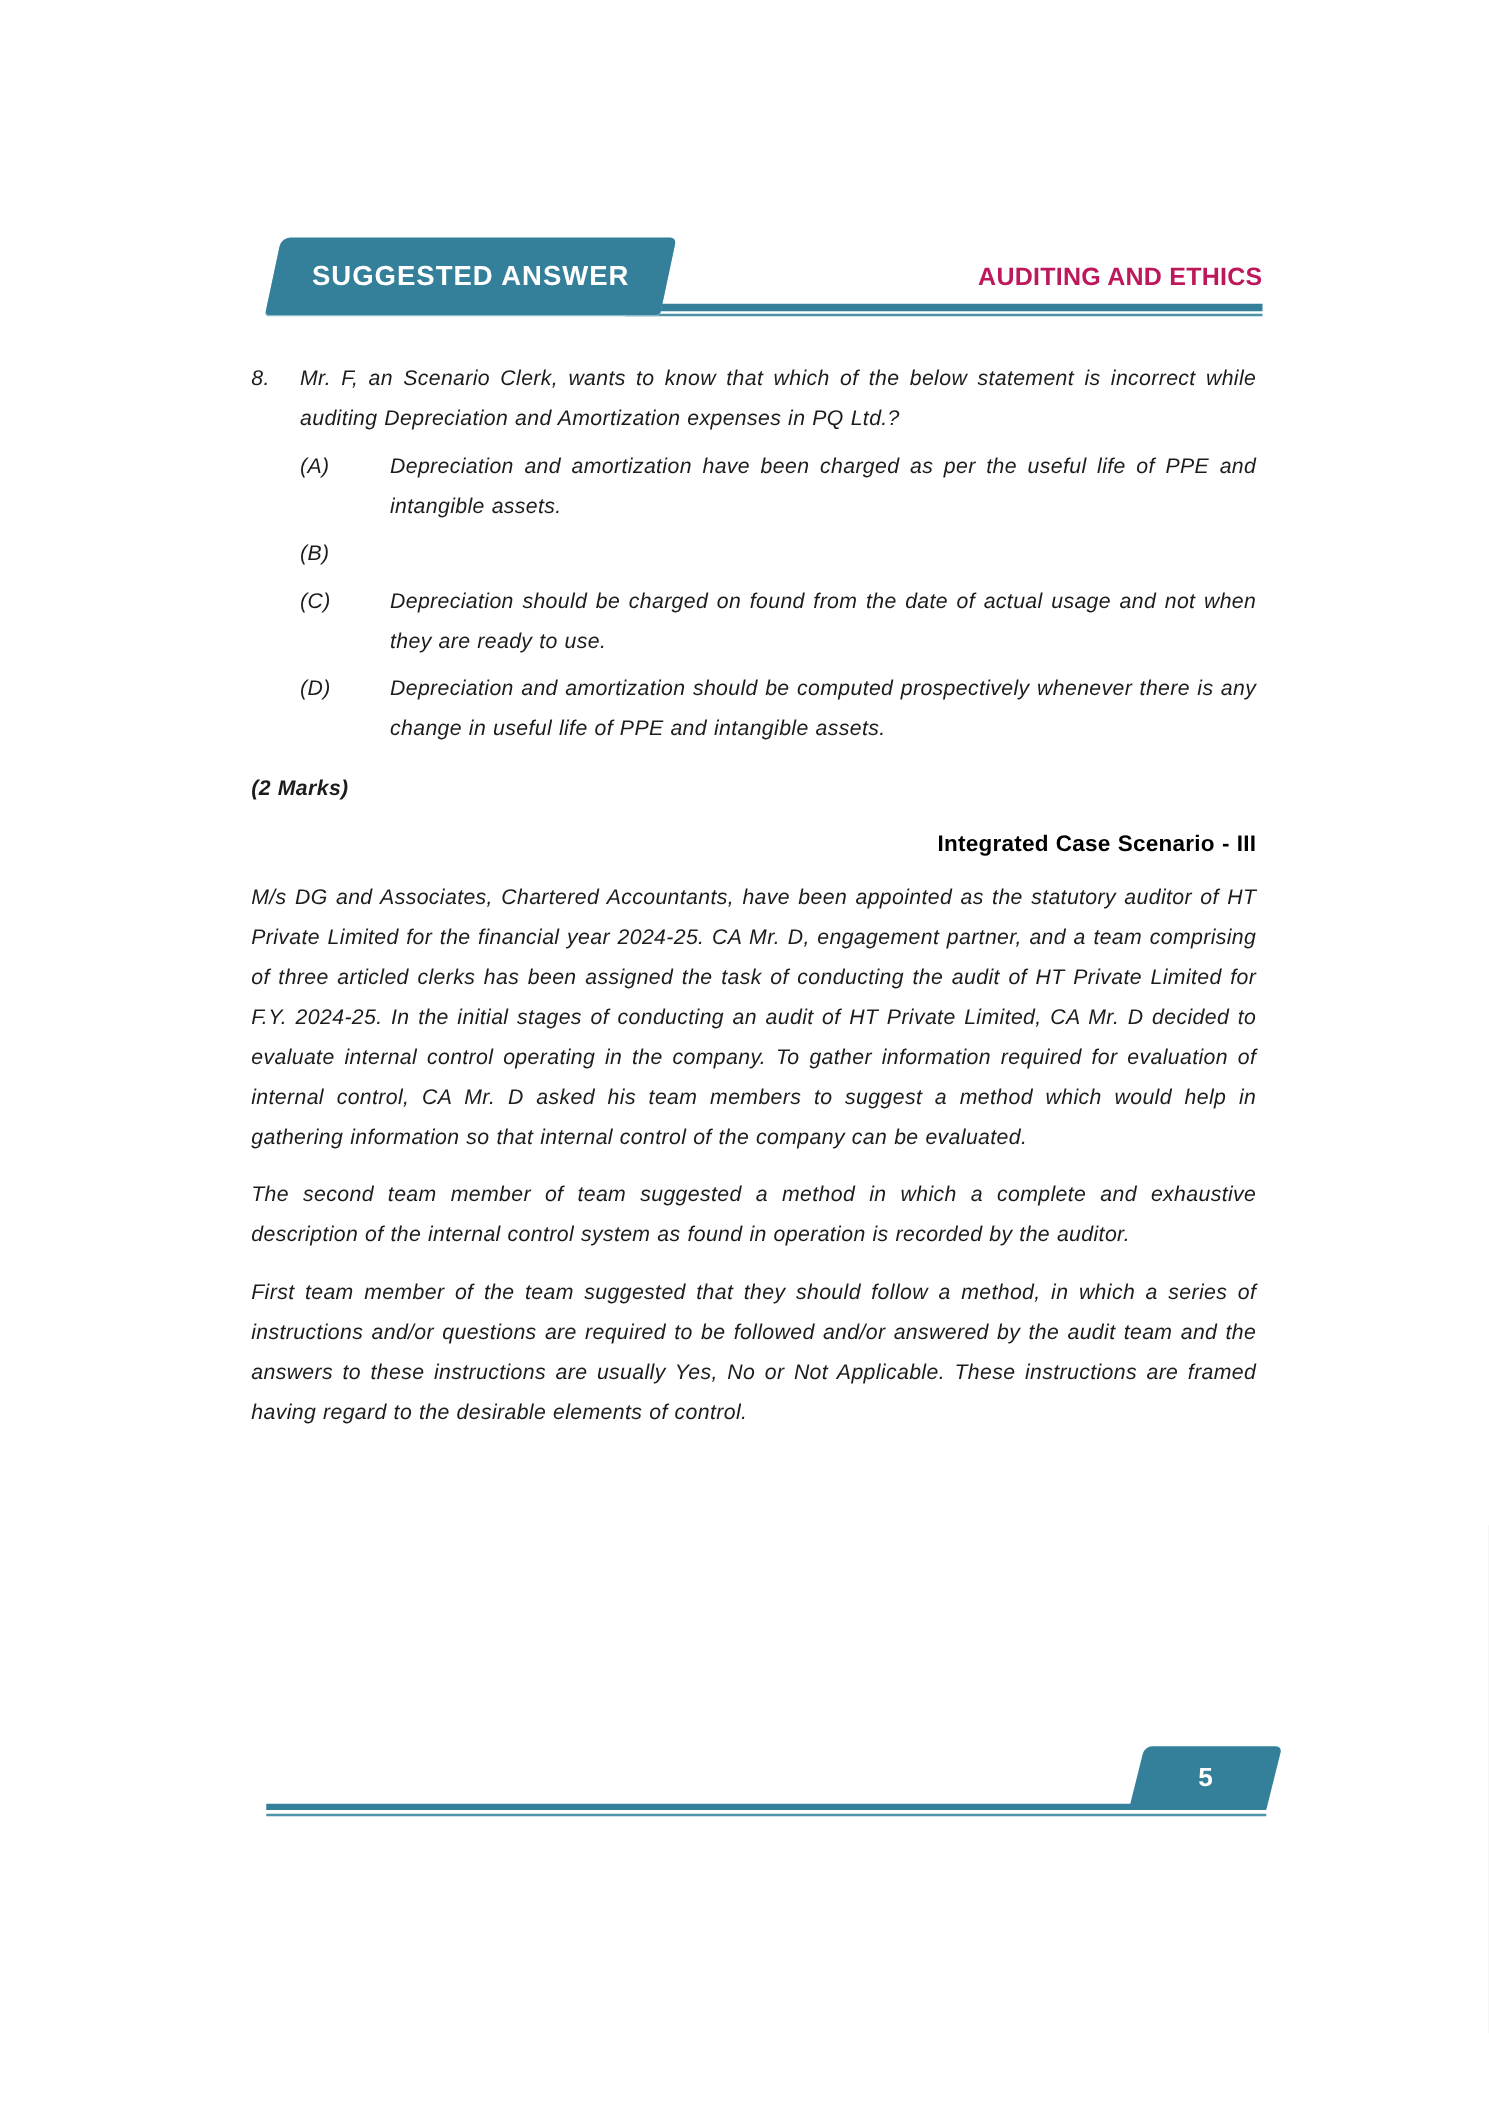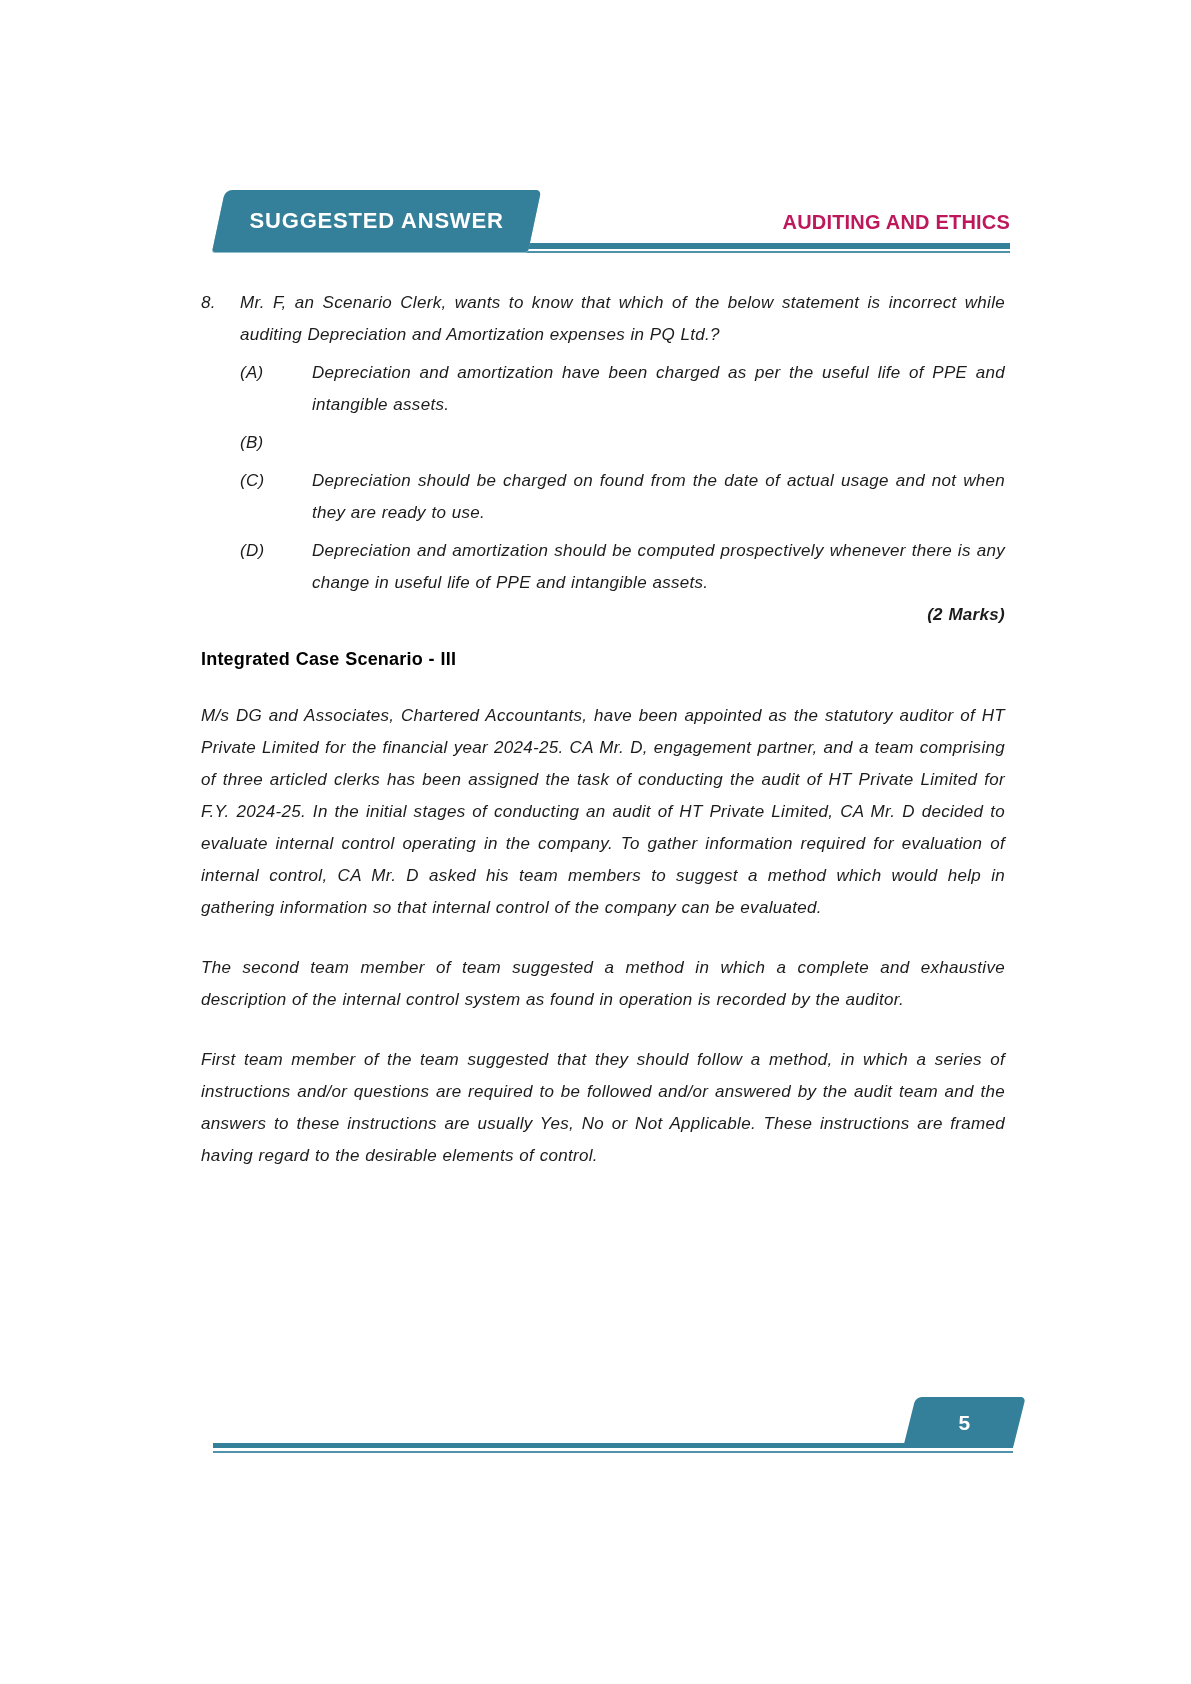"(2 Marks)" .marks { margin-top: 0 -> 16px; text-align: right -> left }
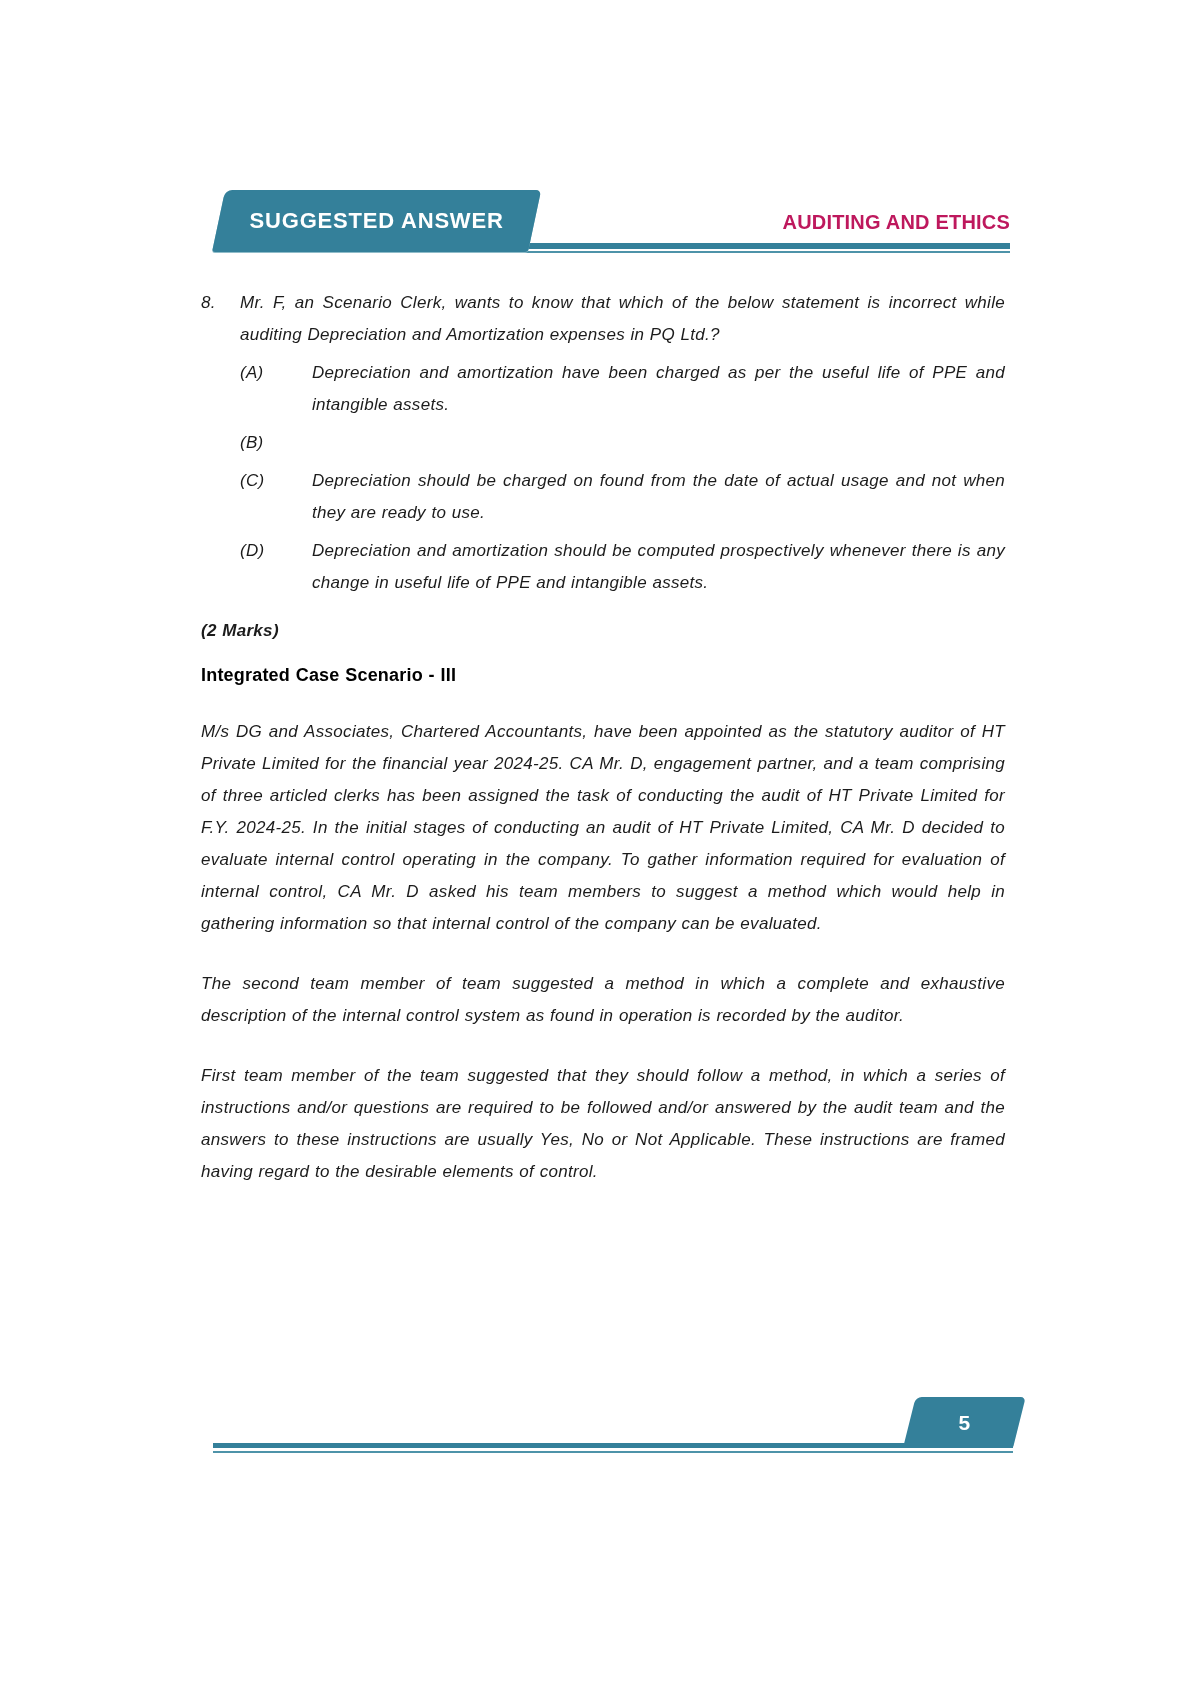"Integrated Case Scenario - III" .scenario-heading { text-align: none -> right }
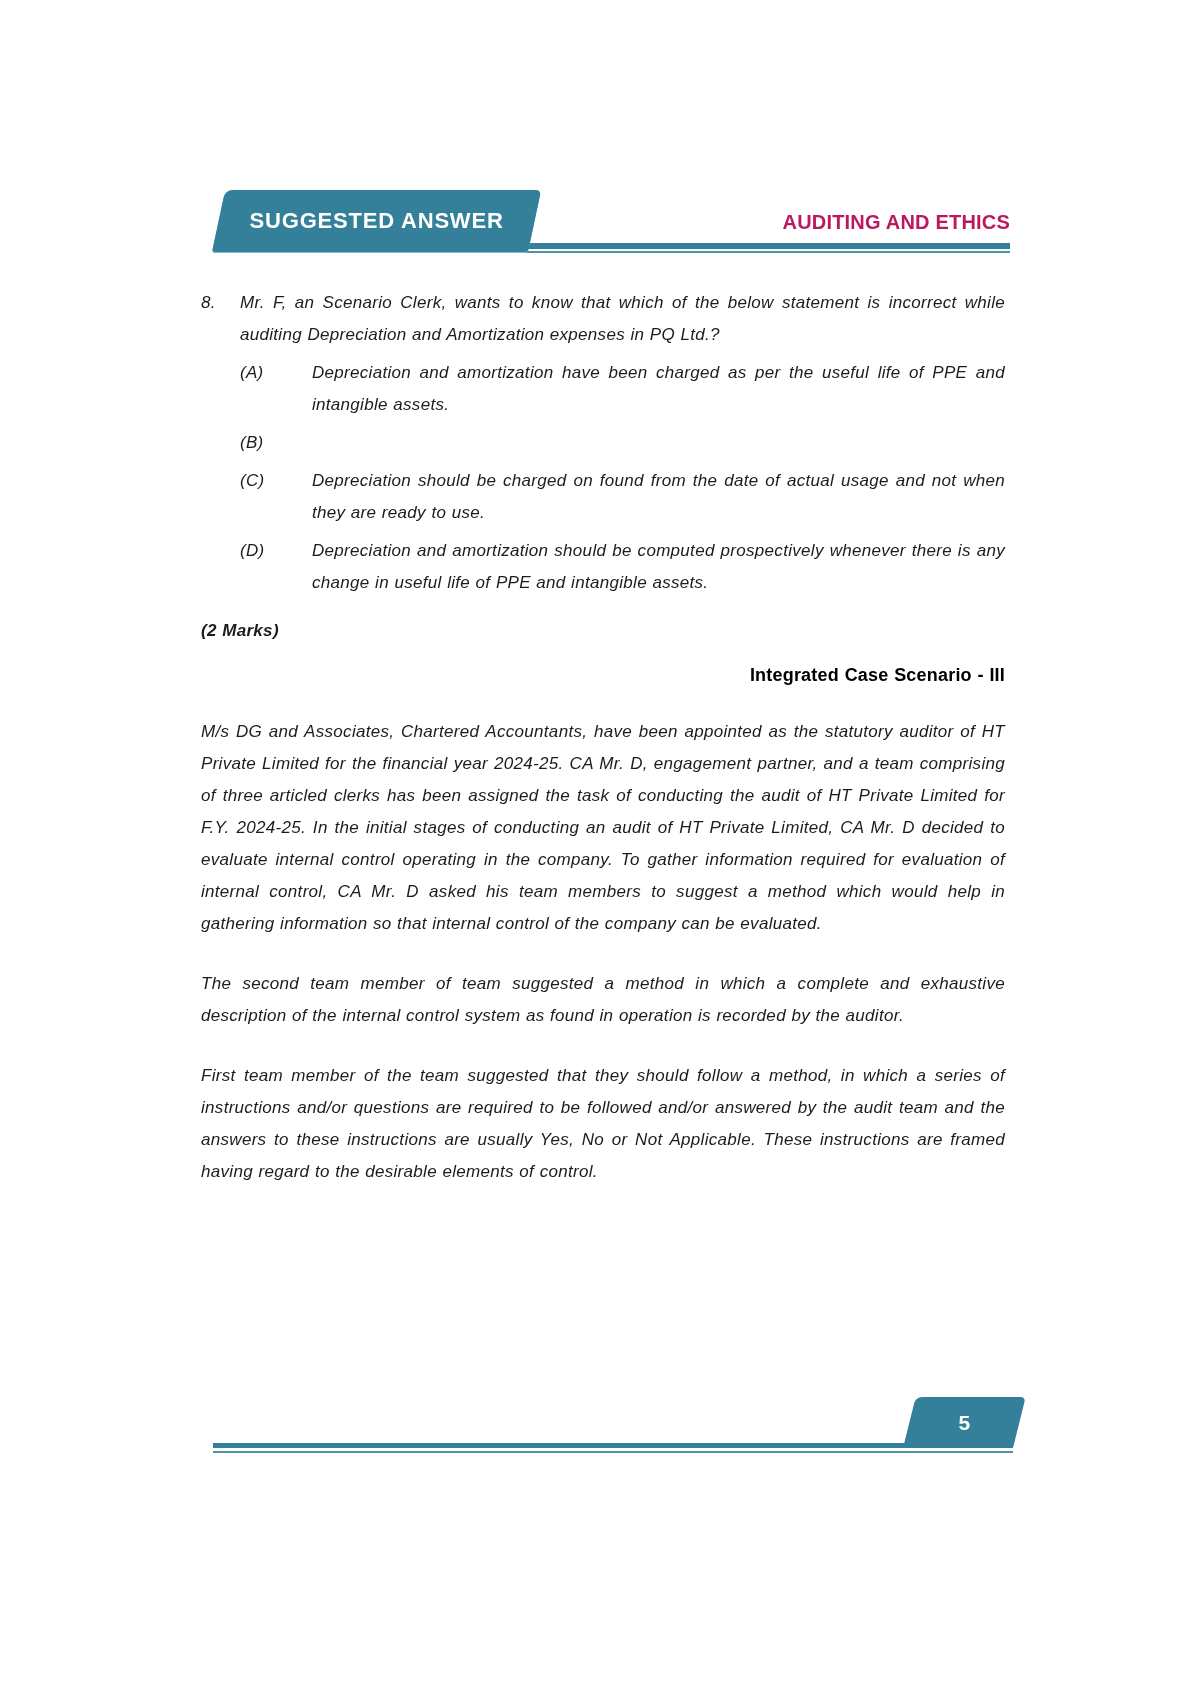"M/s DG and Associates, Chartered" .para { margin-top: 28px -> 14px }
